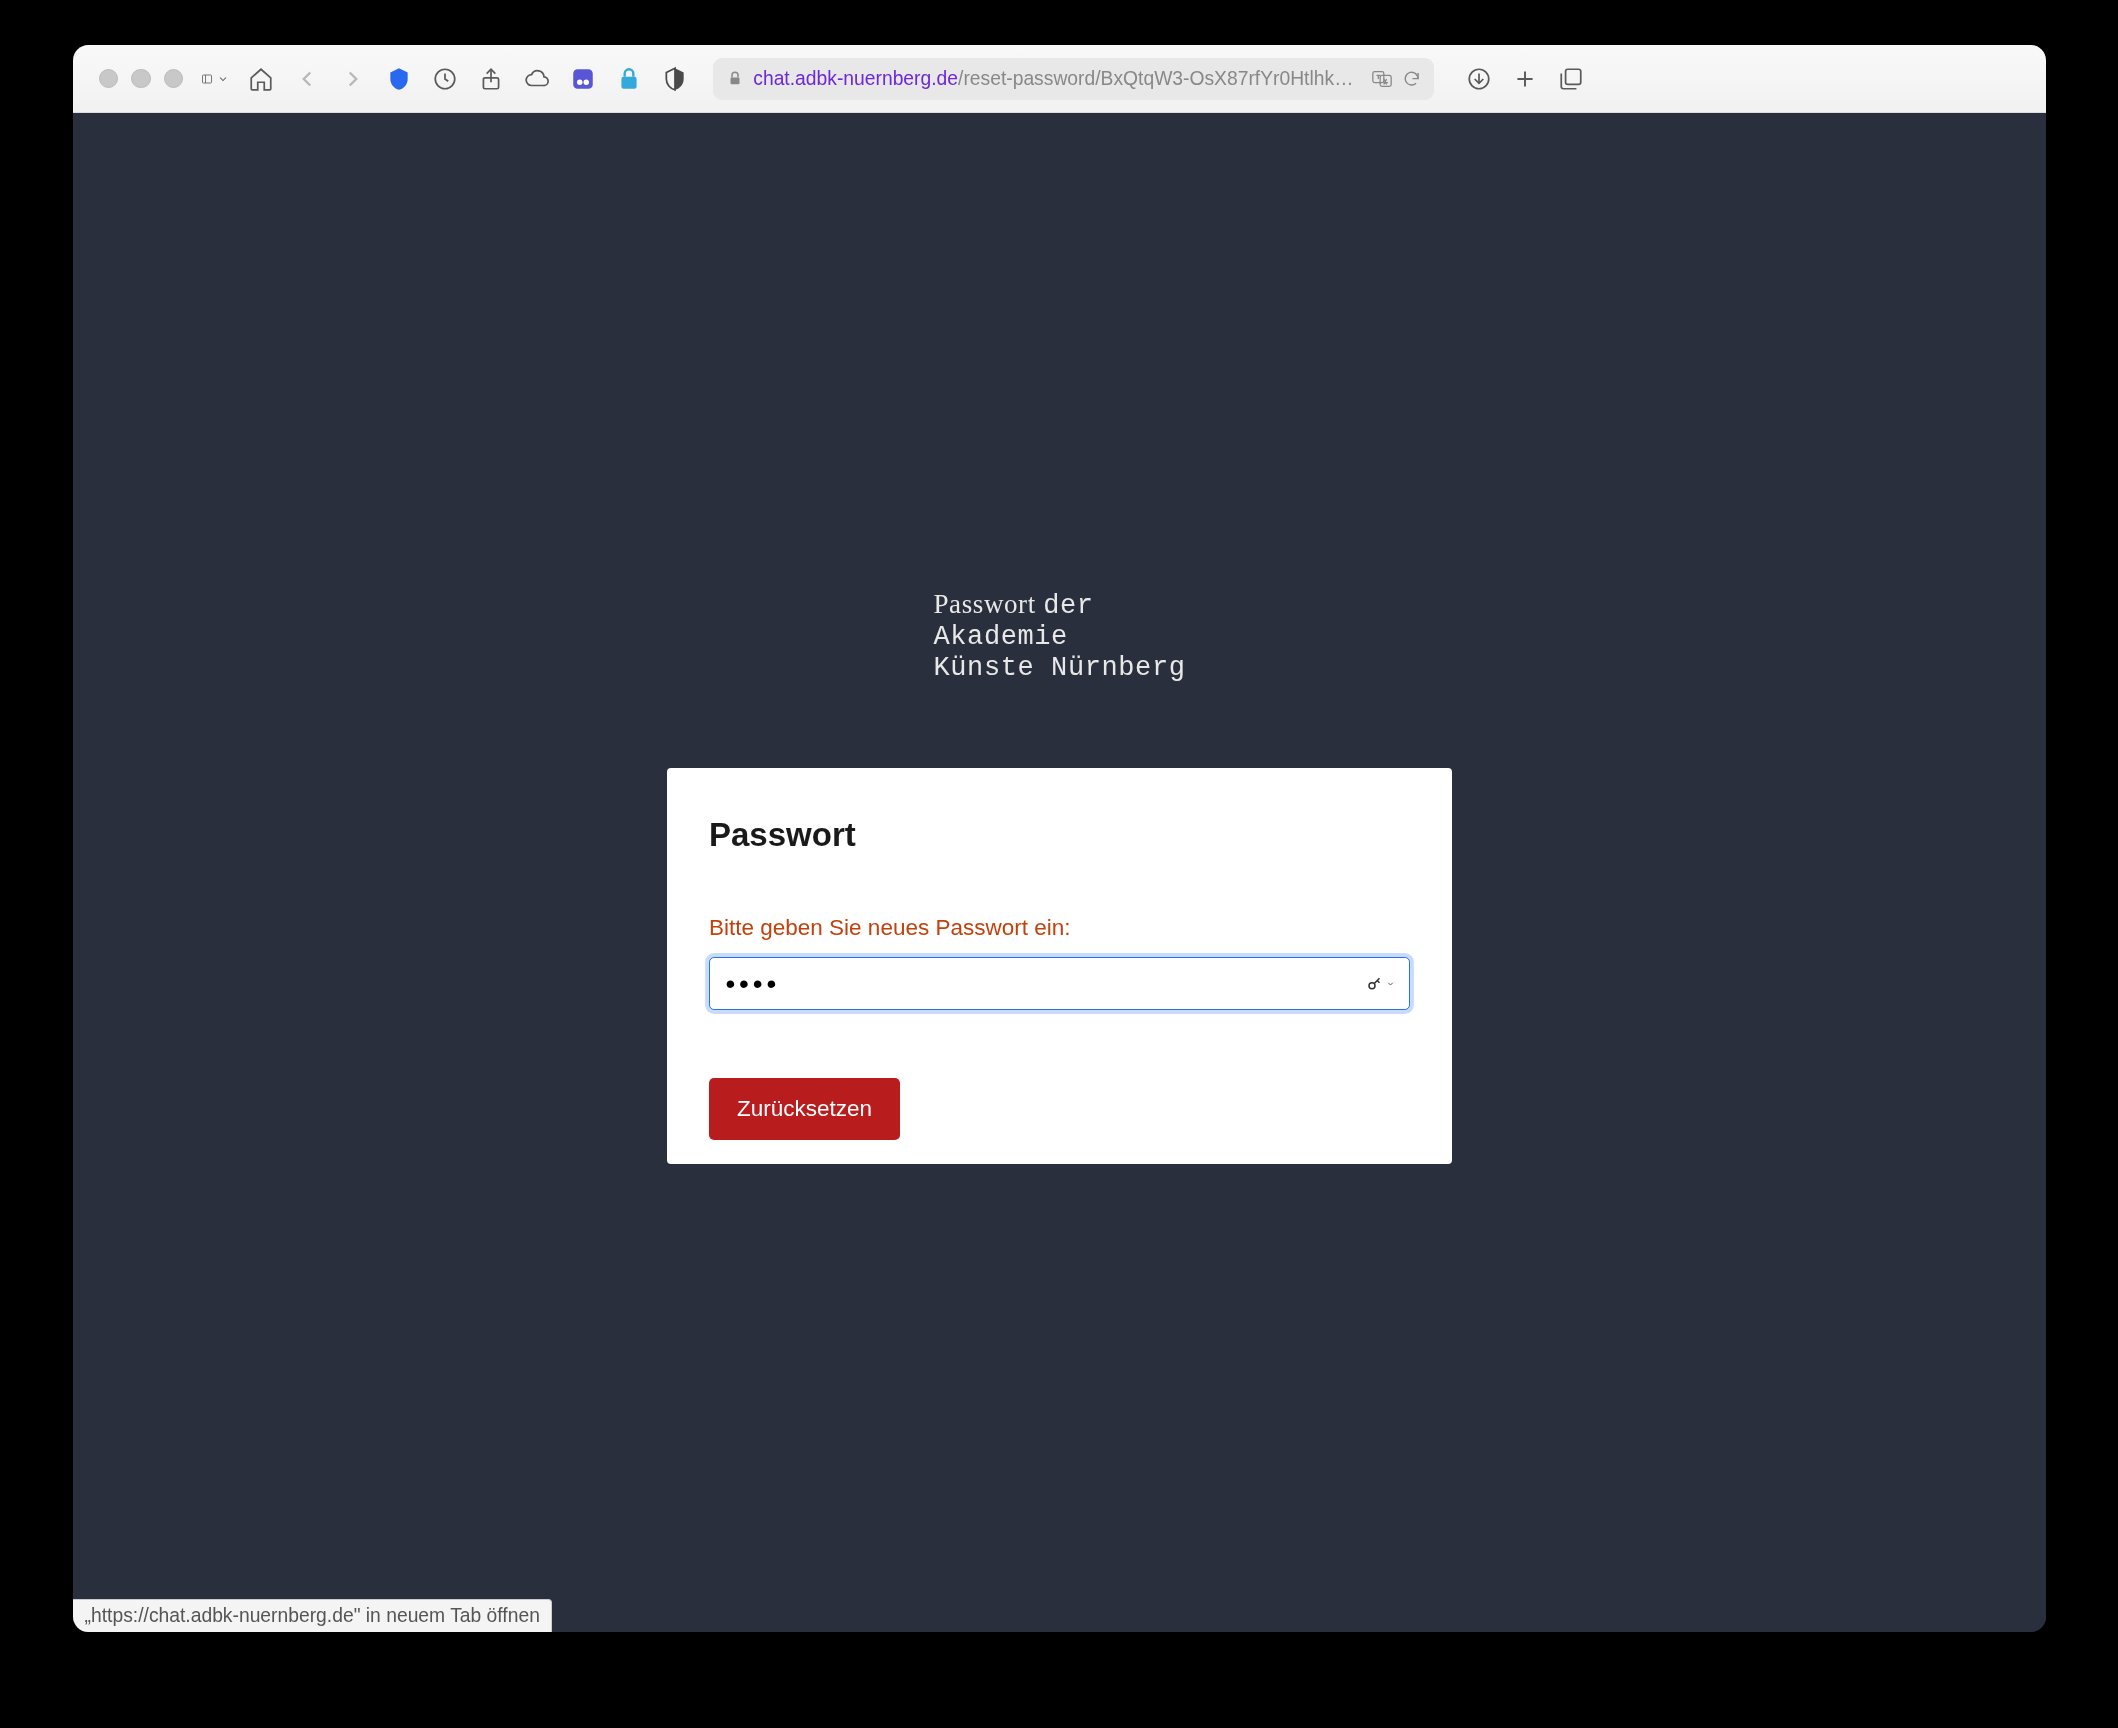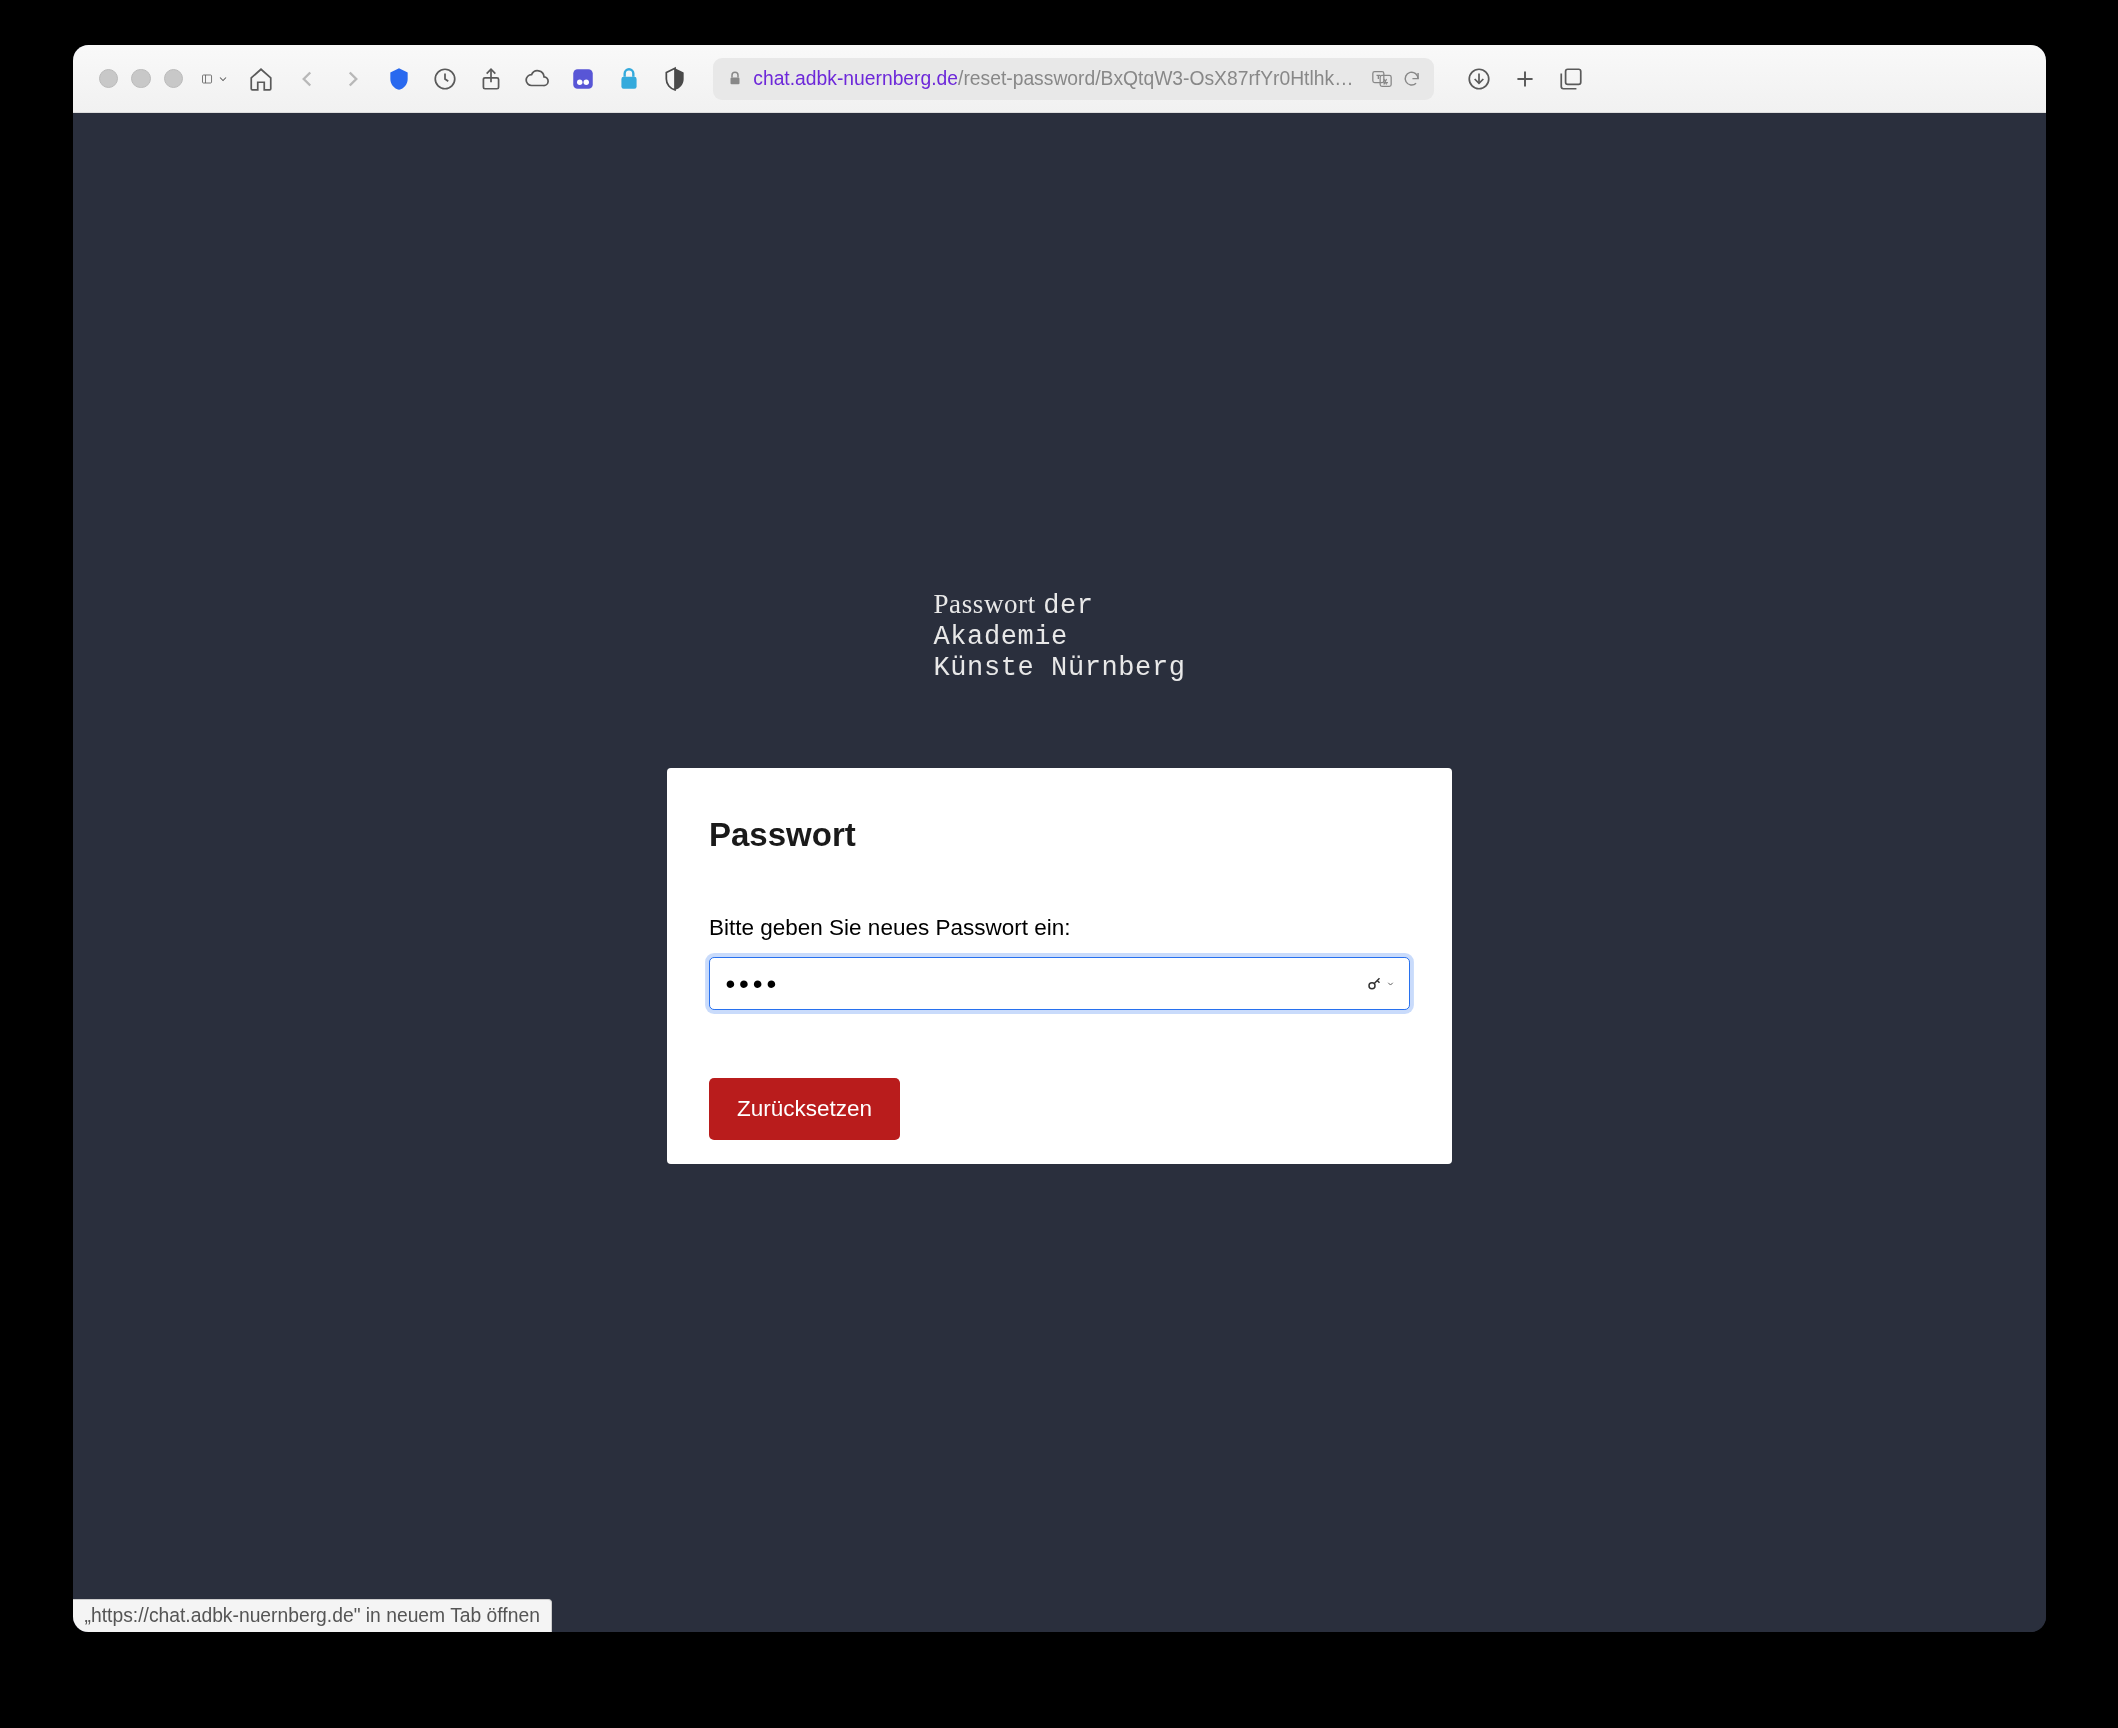"Bitte geben Sie neues Passwort" .card-label { color: #000000 -> #c2410c }
